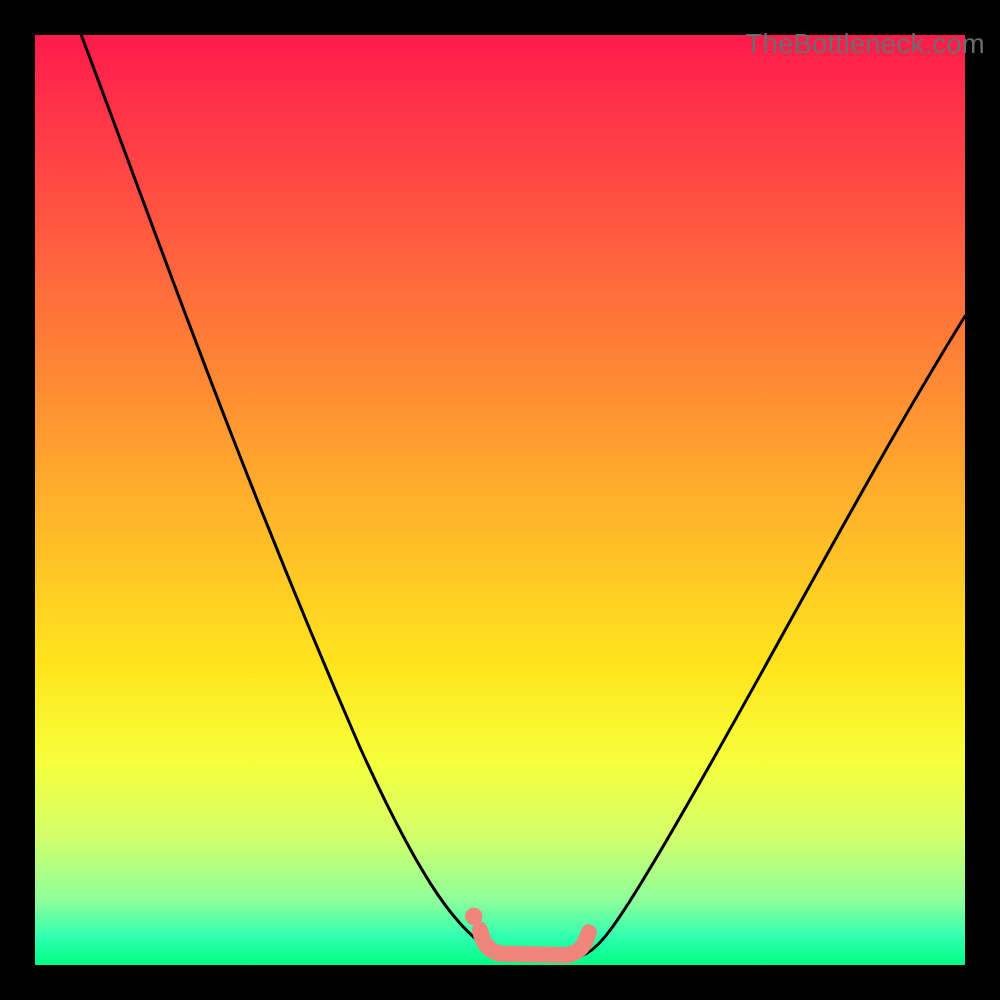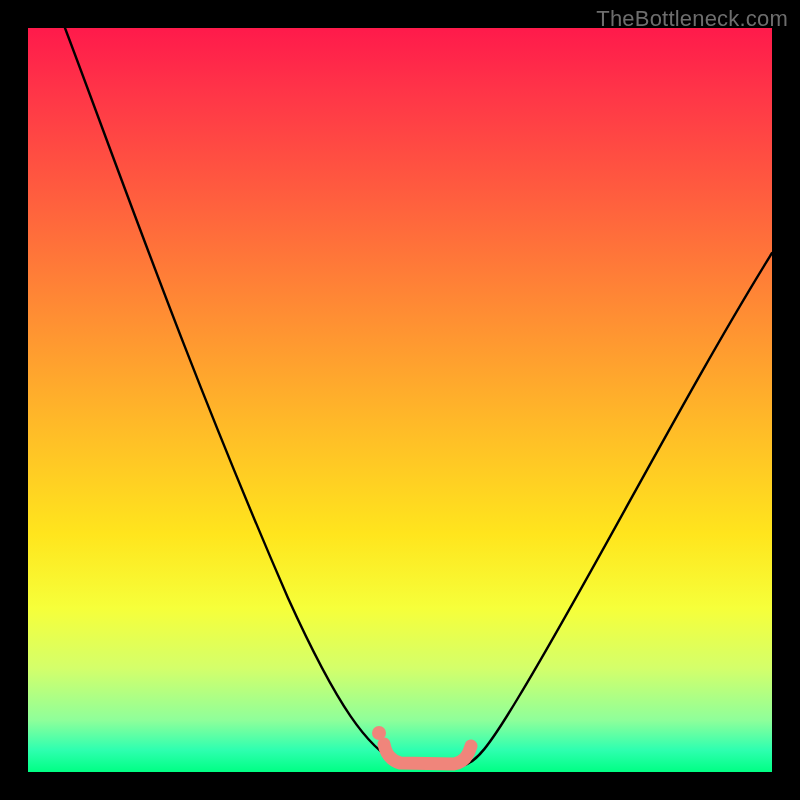"TheBottleneck.com" .watermark { top: 6px -> 22px }
